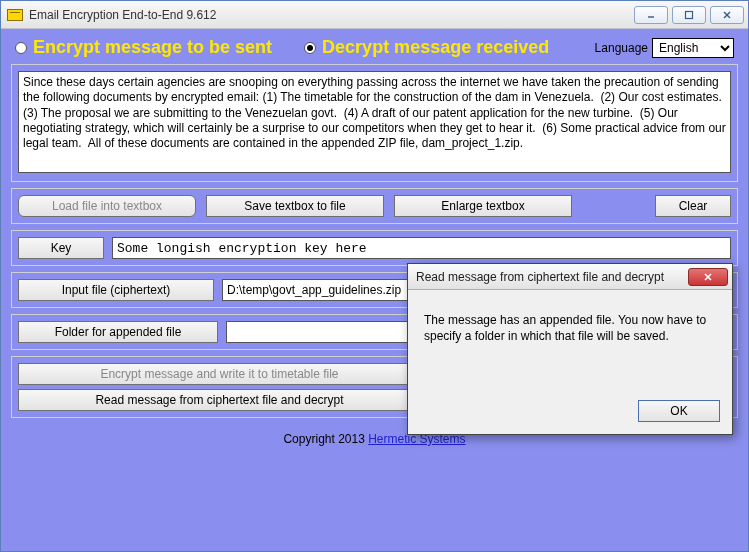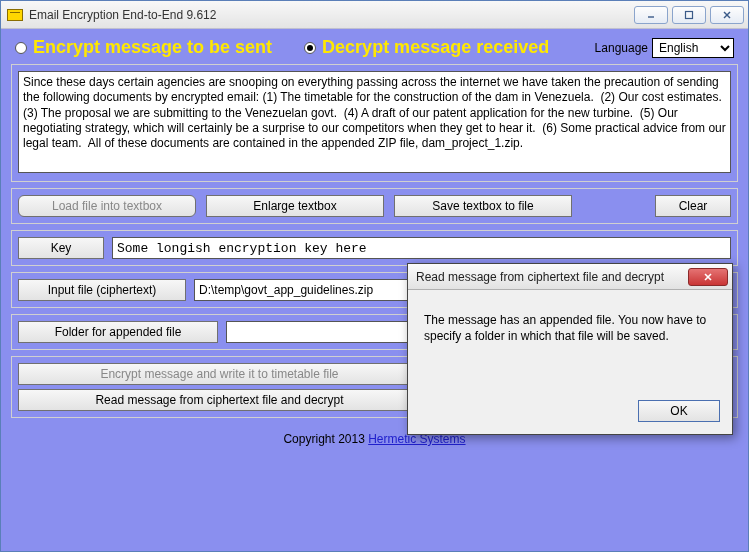"Enlarge textbox" button.btn { order: before "Save textbox to file" -> after "Save textbox to file" }
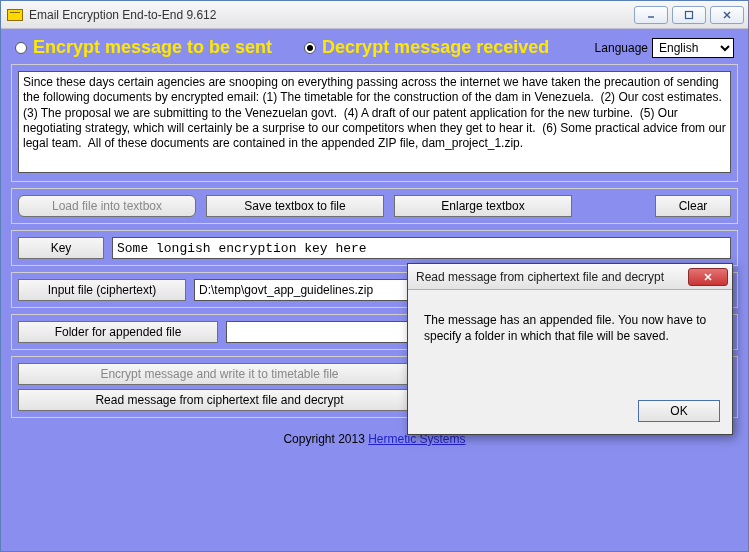"Input file (ciphertext)" #input-group .field-label { width: 168px -> 196px }
